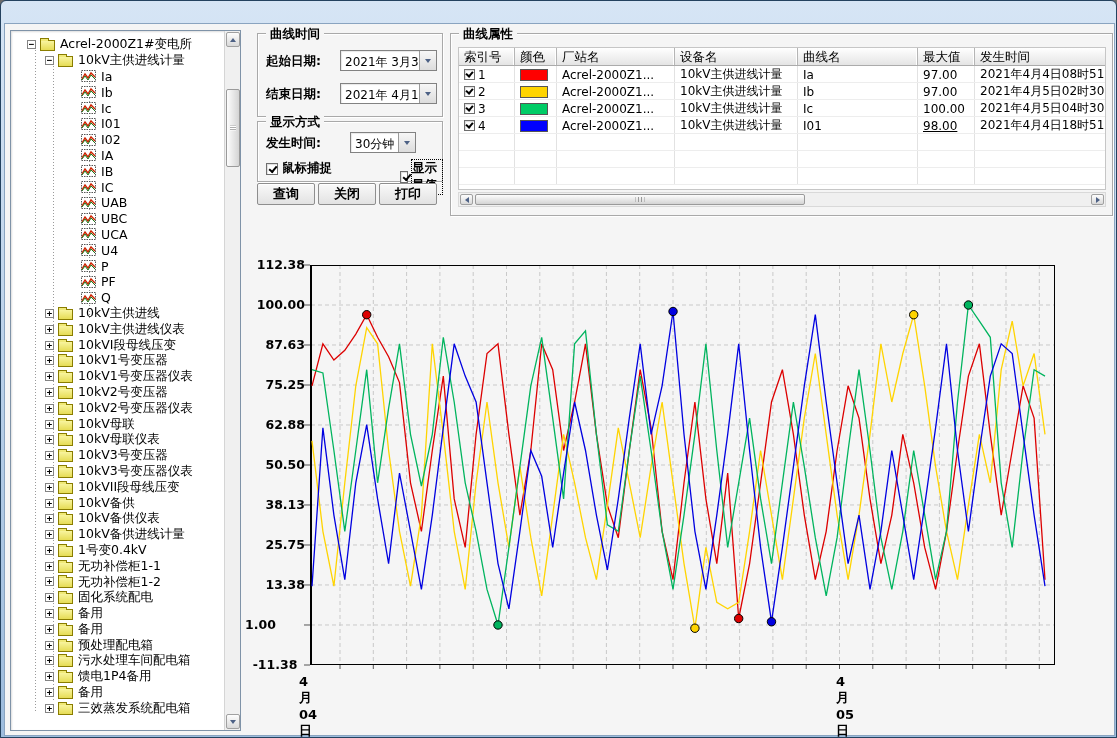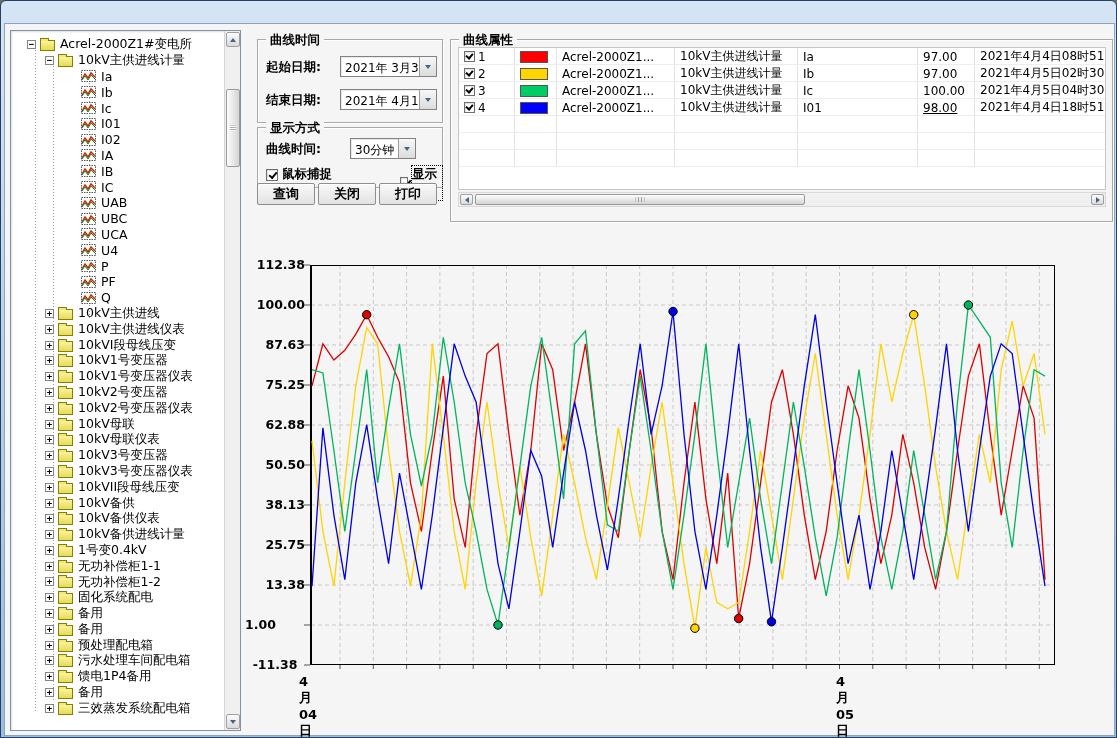"曲线时间" .group { margin-top: 6px -> none }
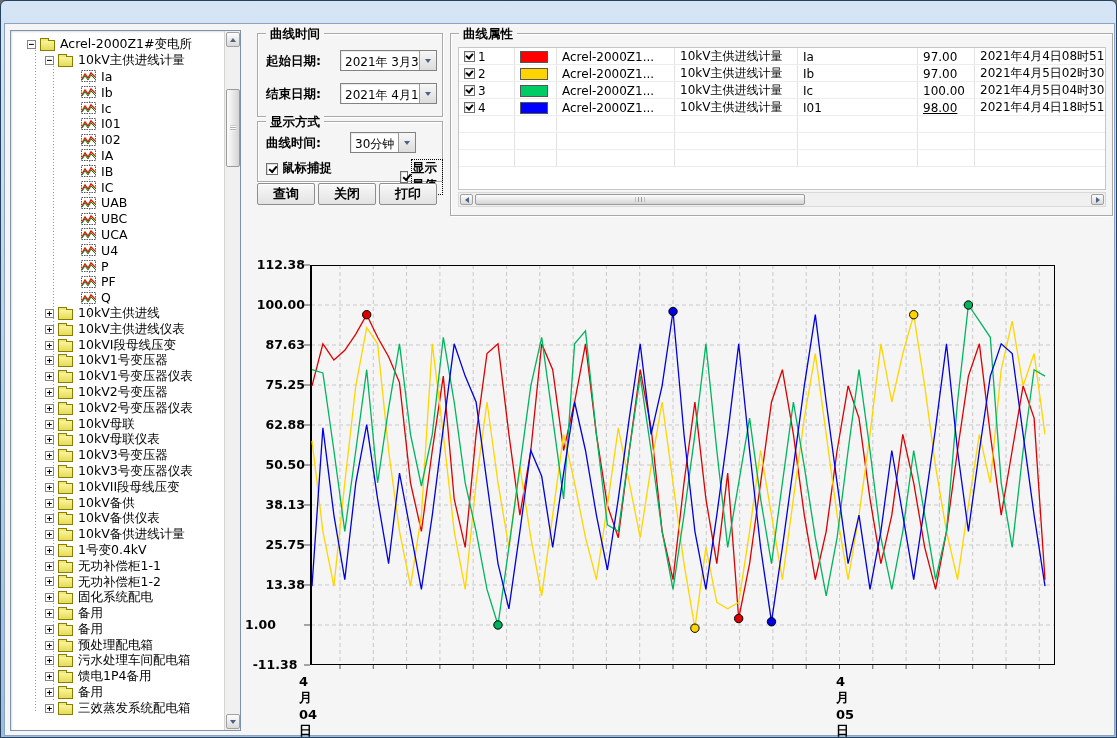"索引号" div.thead { html: none -> <div> <div>索引号</div> <div>颜色</div> <div>厂站名</div> <div>设备名</div> <div>曲线名</div> <div>最大值</div> <div>发生时间</div> </div> }
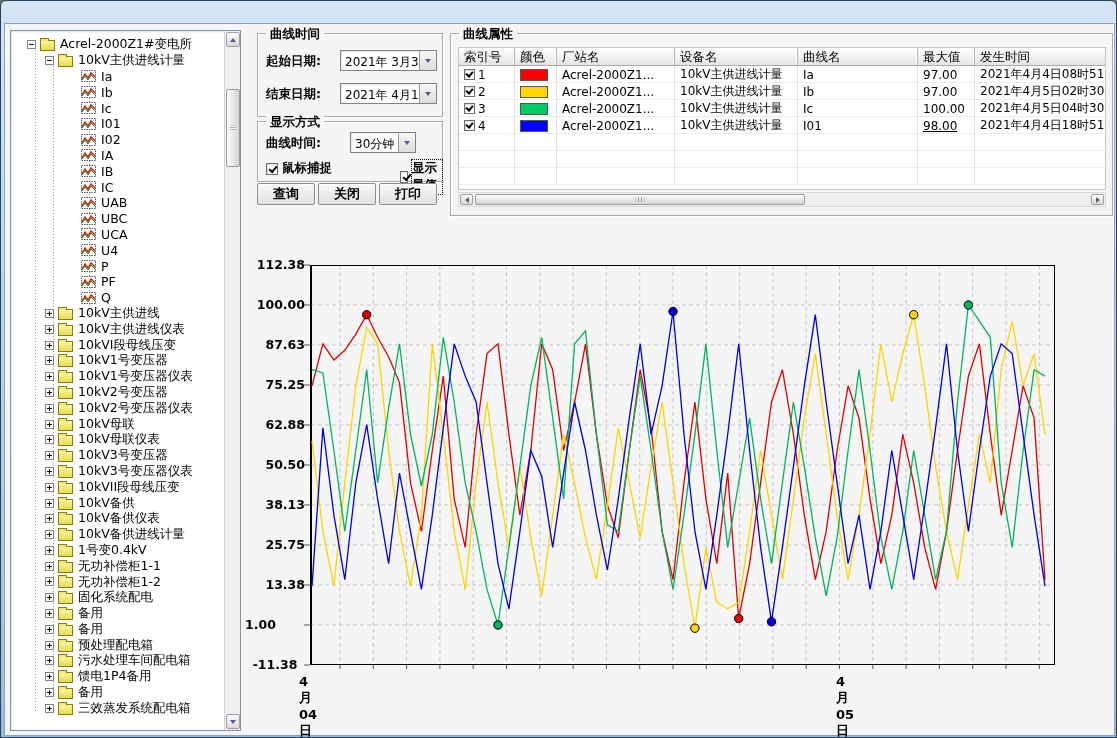"曲线时间:" span.lbl { text: 曲线 -> 发生 }
